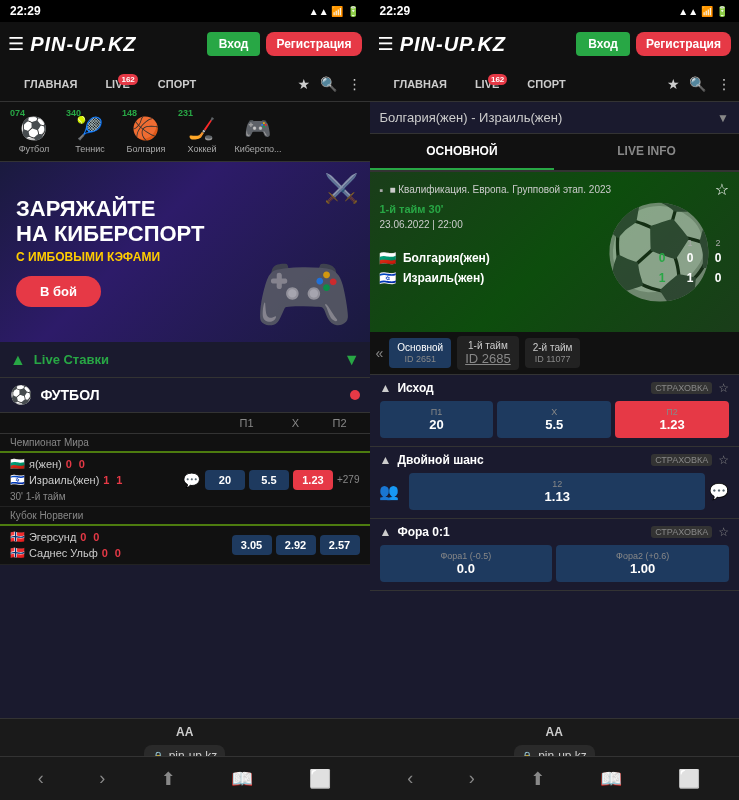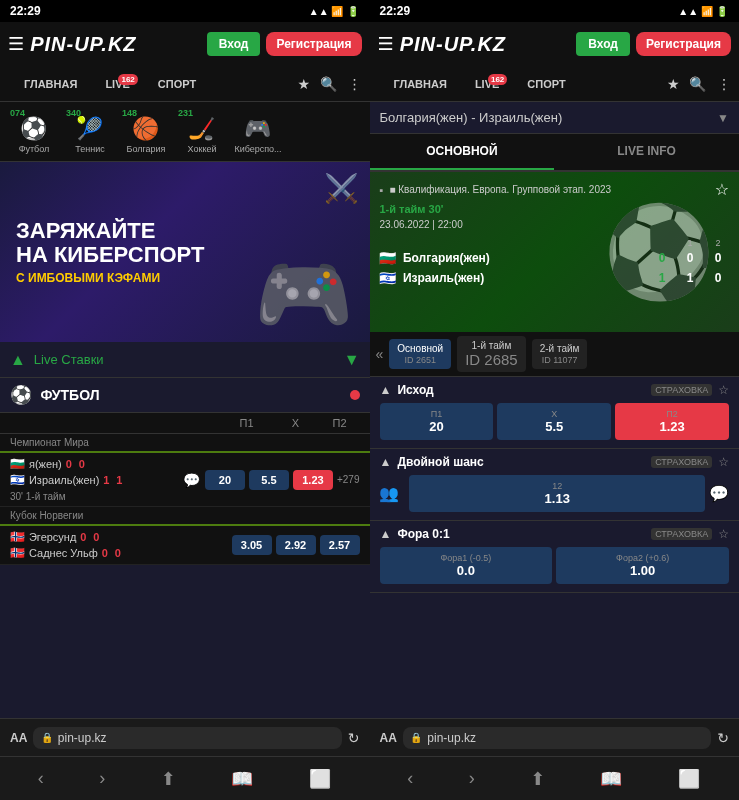"В бой" button.banner-btn { html: none -> <button>В бой</button> }
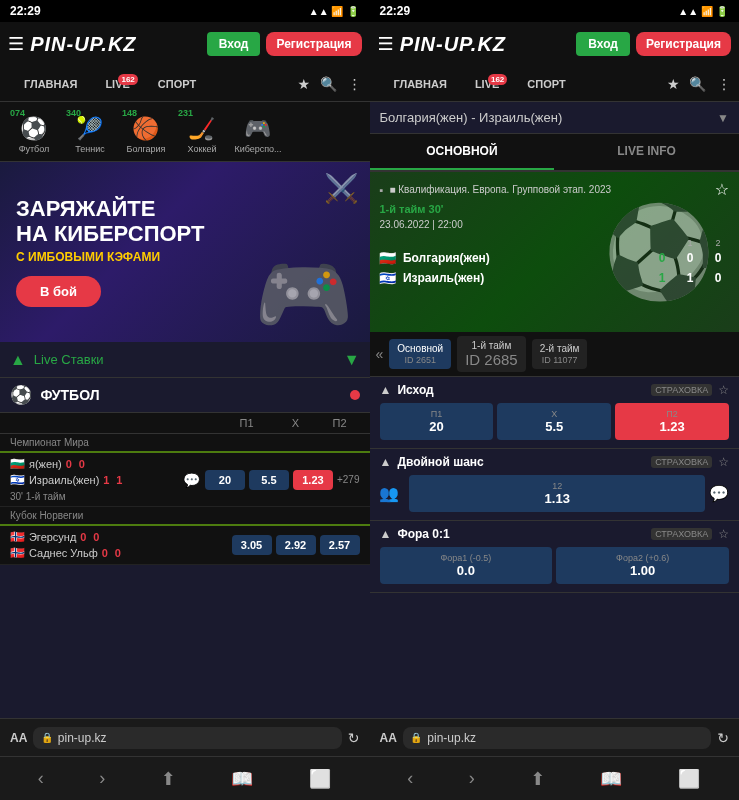"Live Ставки" .live-stakes-text { font-weight: 400 -> 700 }
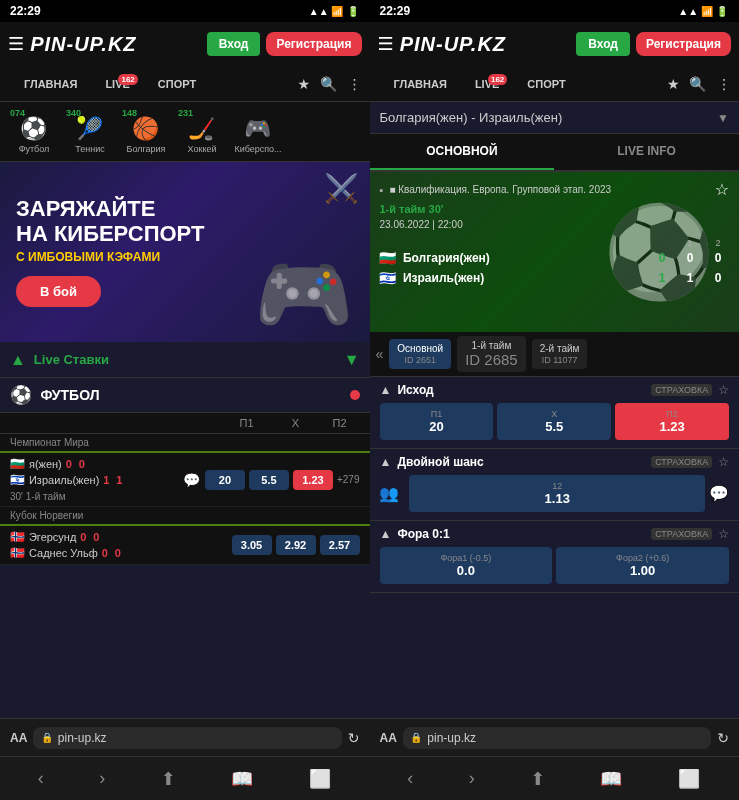"ID 2685" span { font-size: 15px -> 13px; text-decoration: none -> underline }
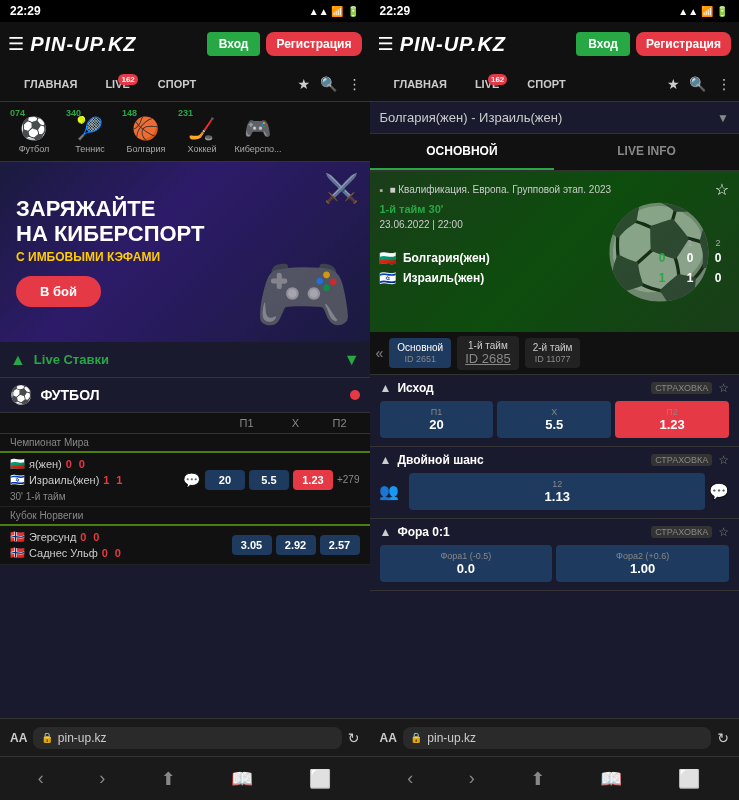"AA" .browser-bar { flex-direction: none -> column }
